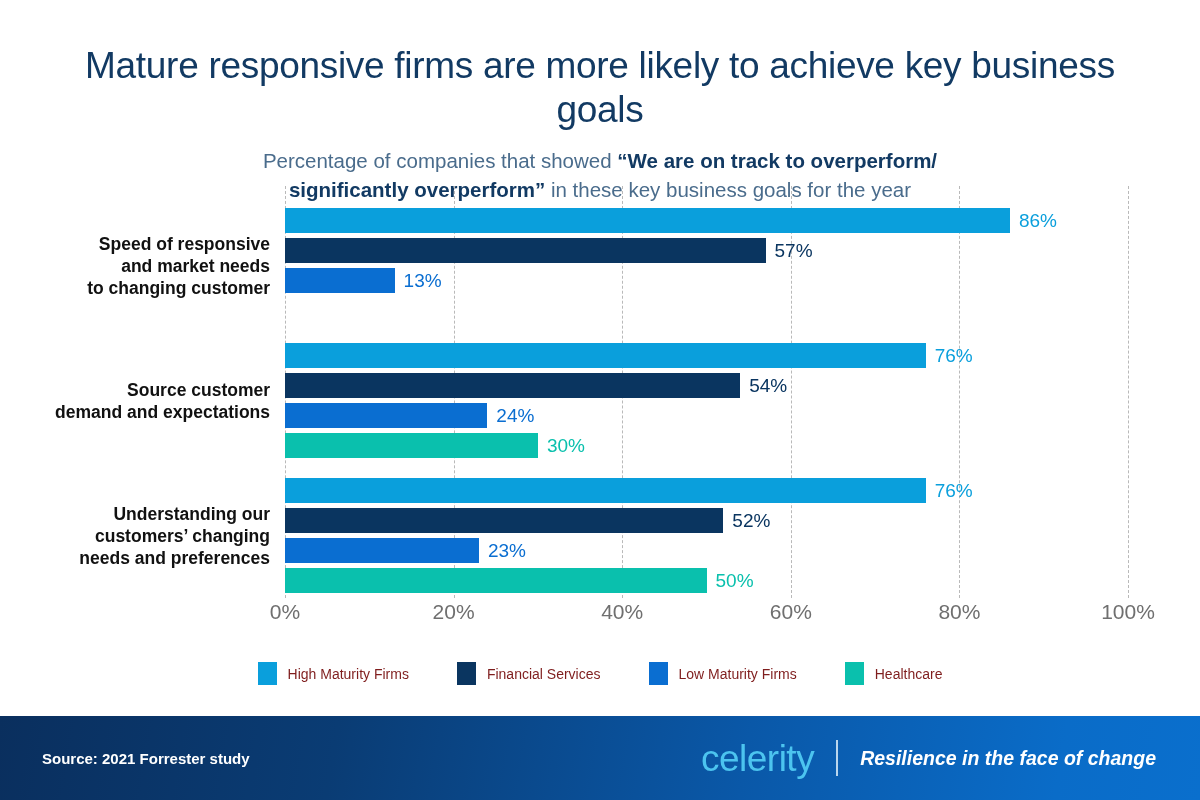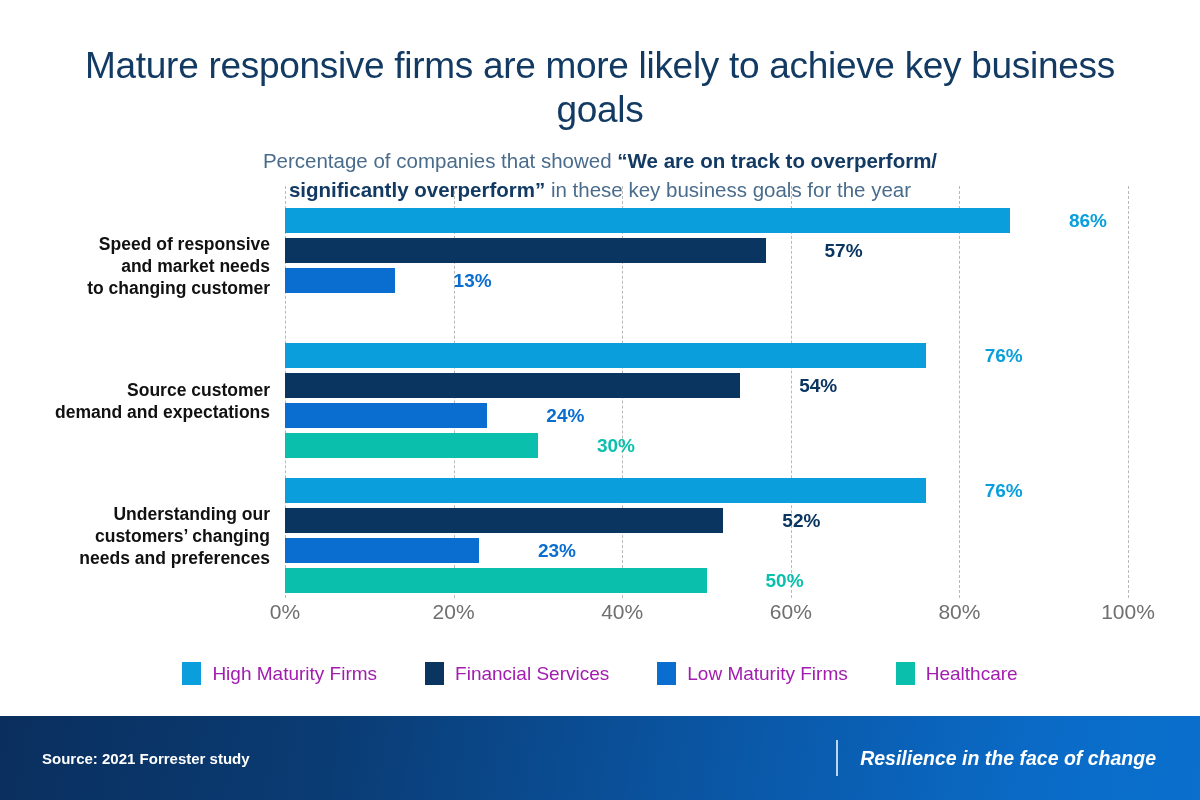"86%" .bar-value { font-weight: bold -> normal; margin-left: 35px -> none; padding-left: 24px -> 9px }
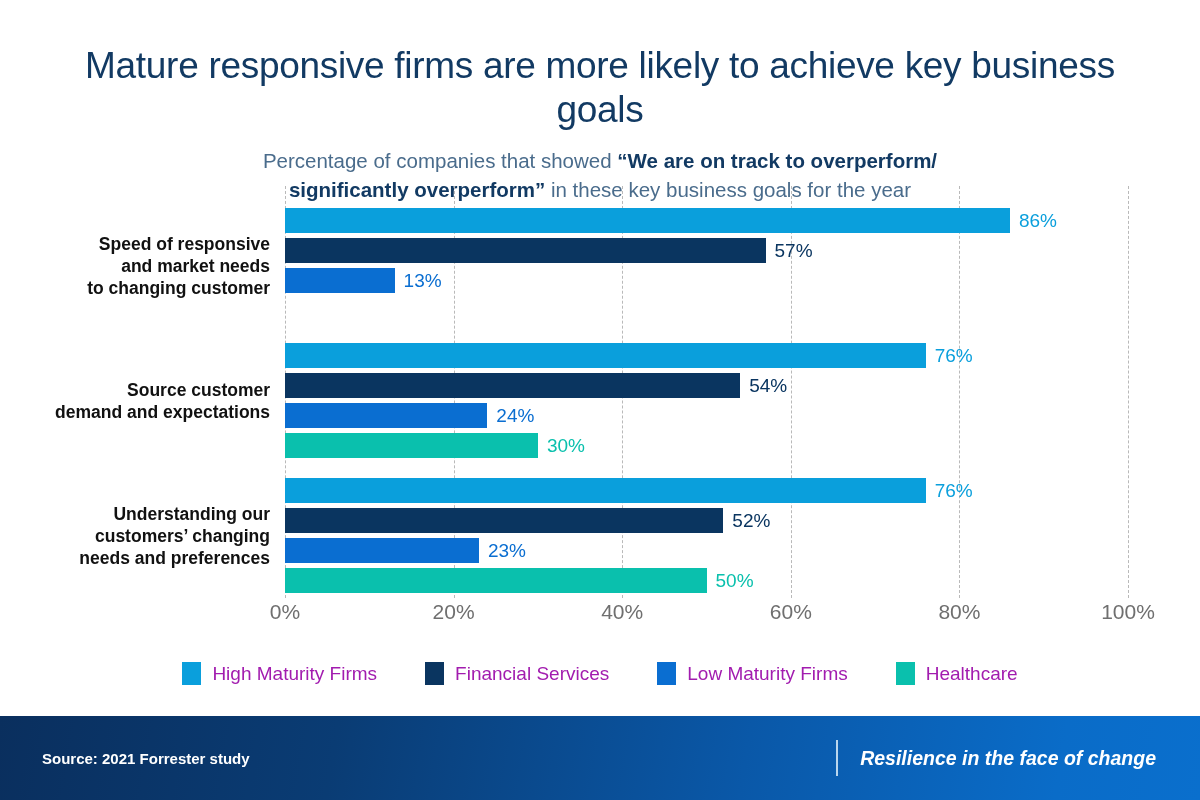"High Maturity Firms" .legend-label { color: #a21caf -> #7f1d1d; font-size: 19px -> 14px }
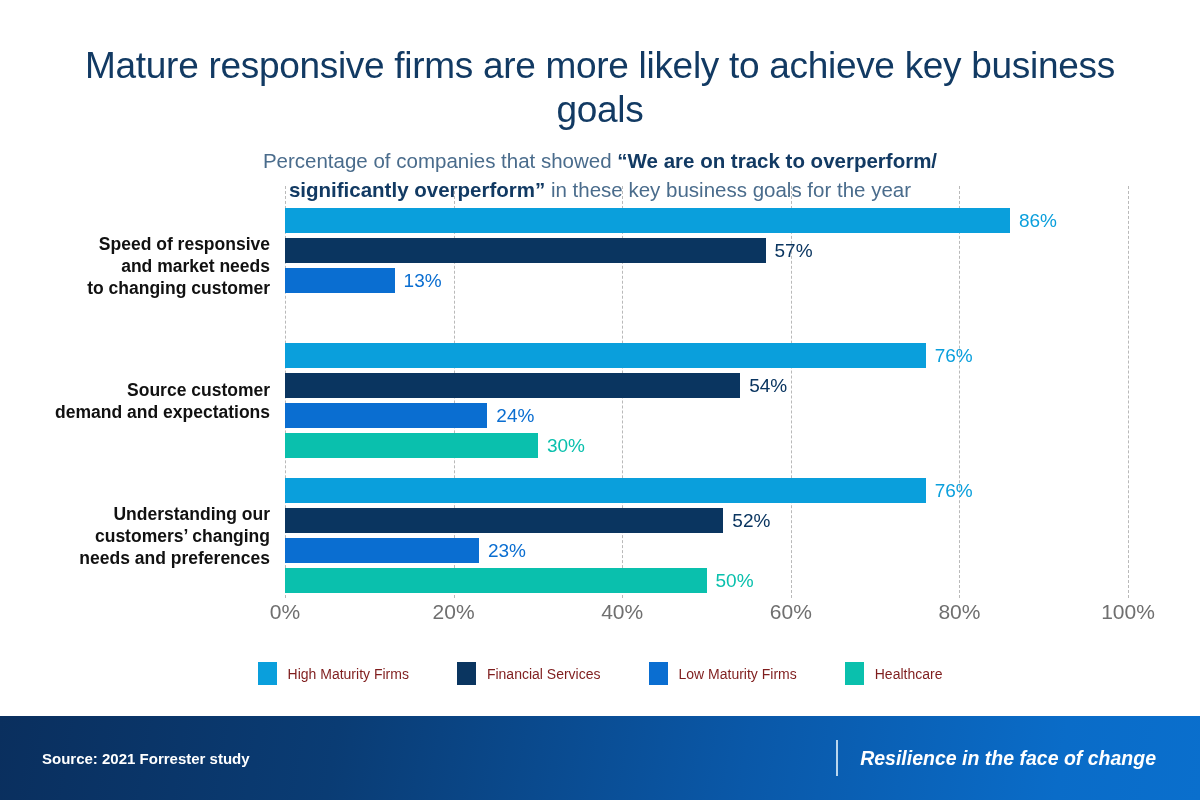"celerity" div { html: none -> <div>celerity</div> }
